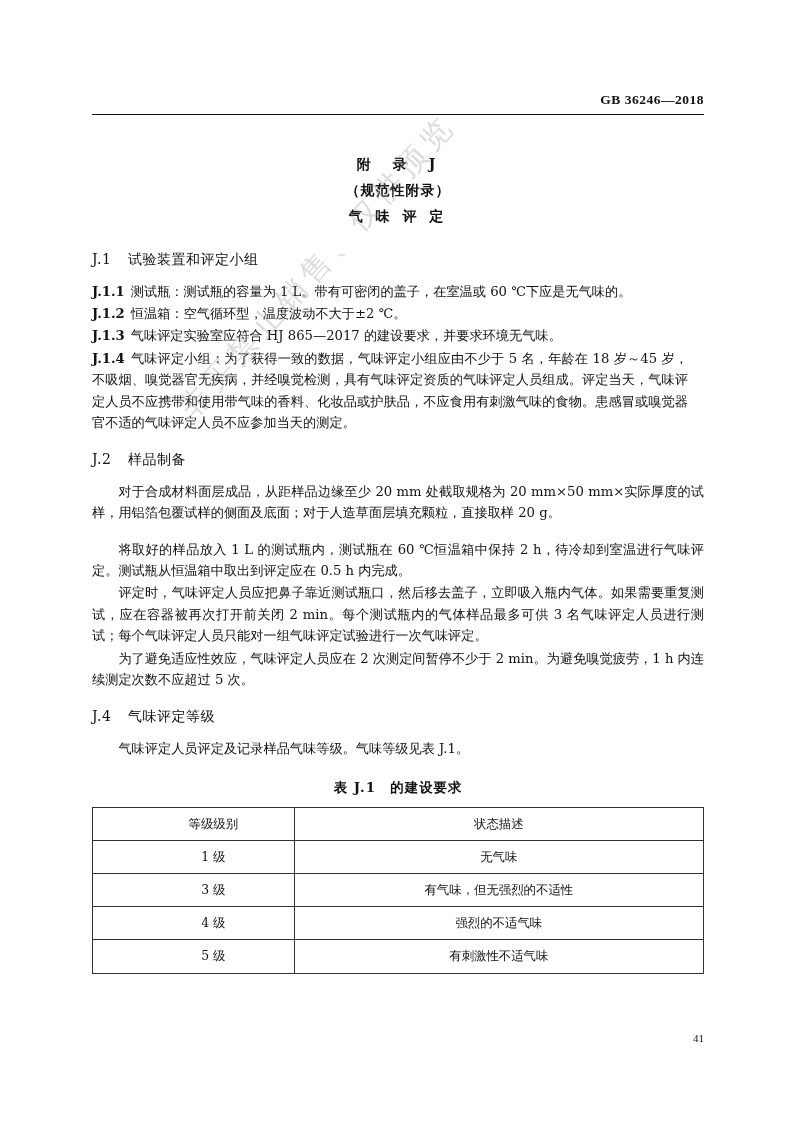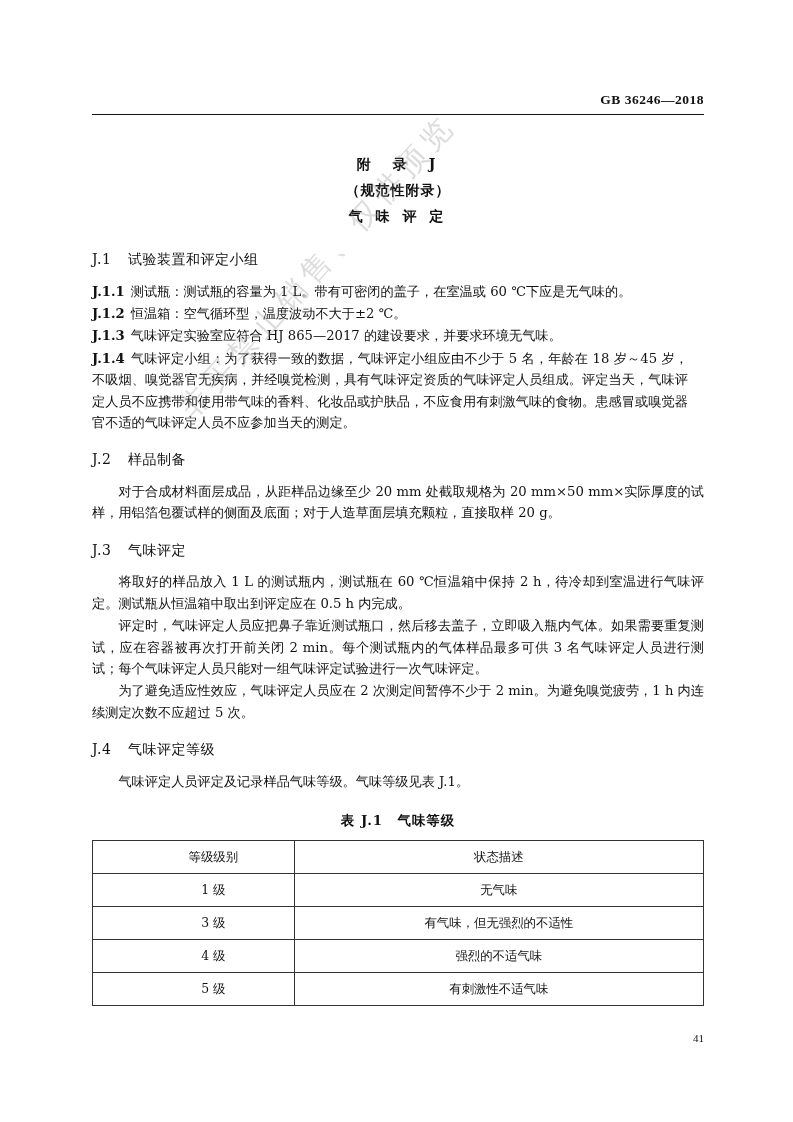"J.3 气味评定" div.sec-head { html: <div> <span>J.3</span><span>气味评定</span> </div> -> none }
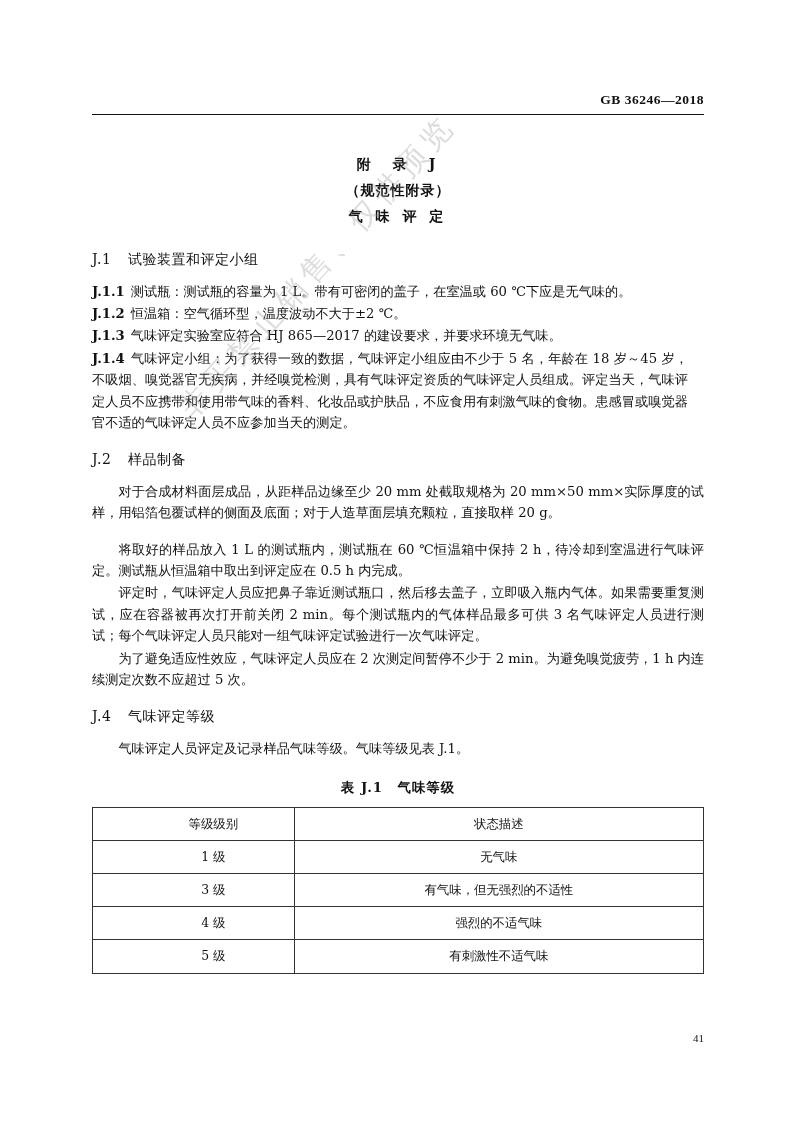"表 J.1 气味等级" div.table-caption { text: 气味等级 -> 的建设要求 }
